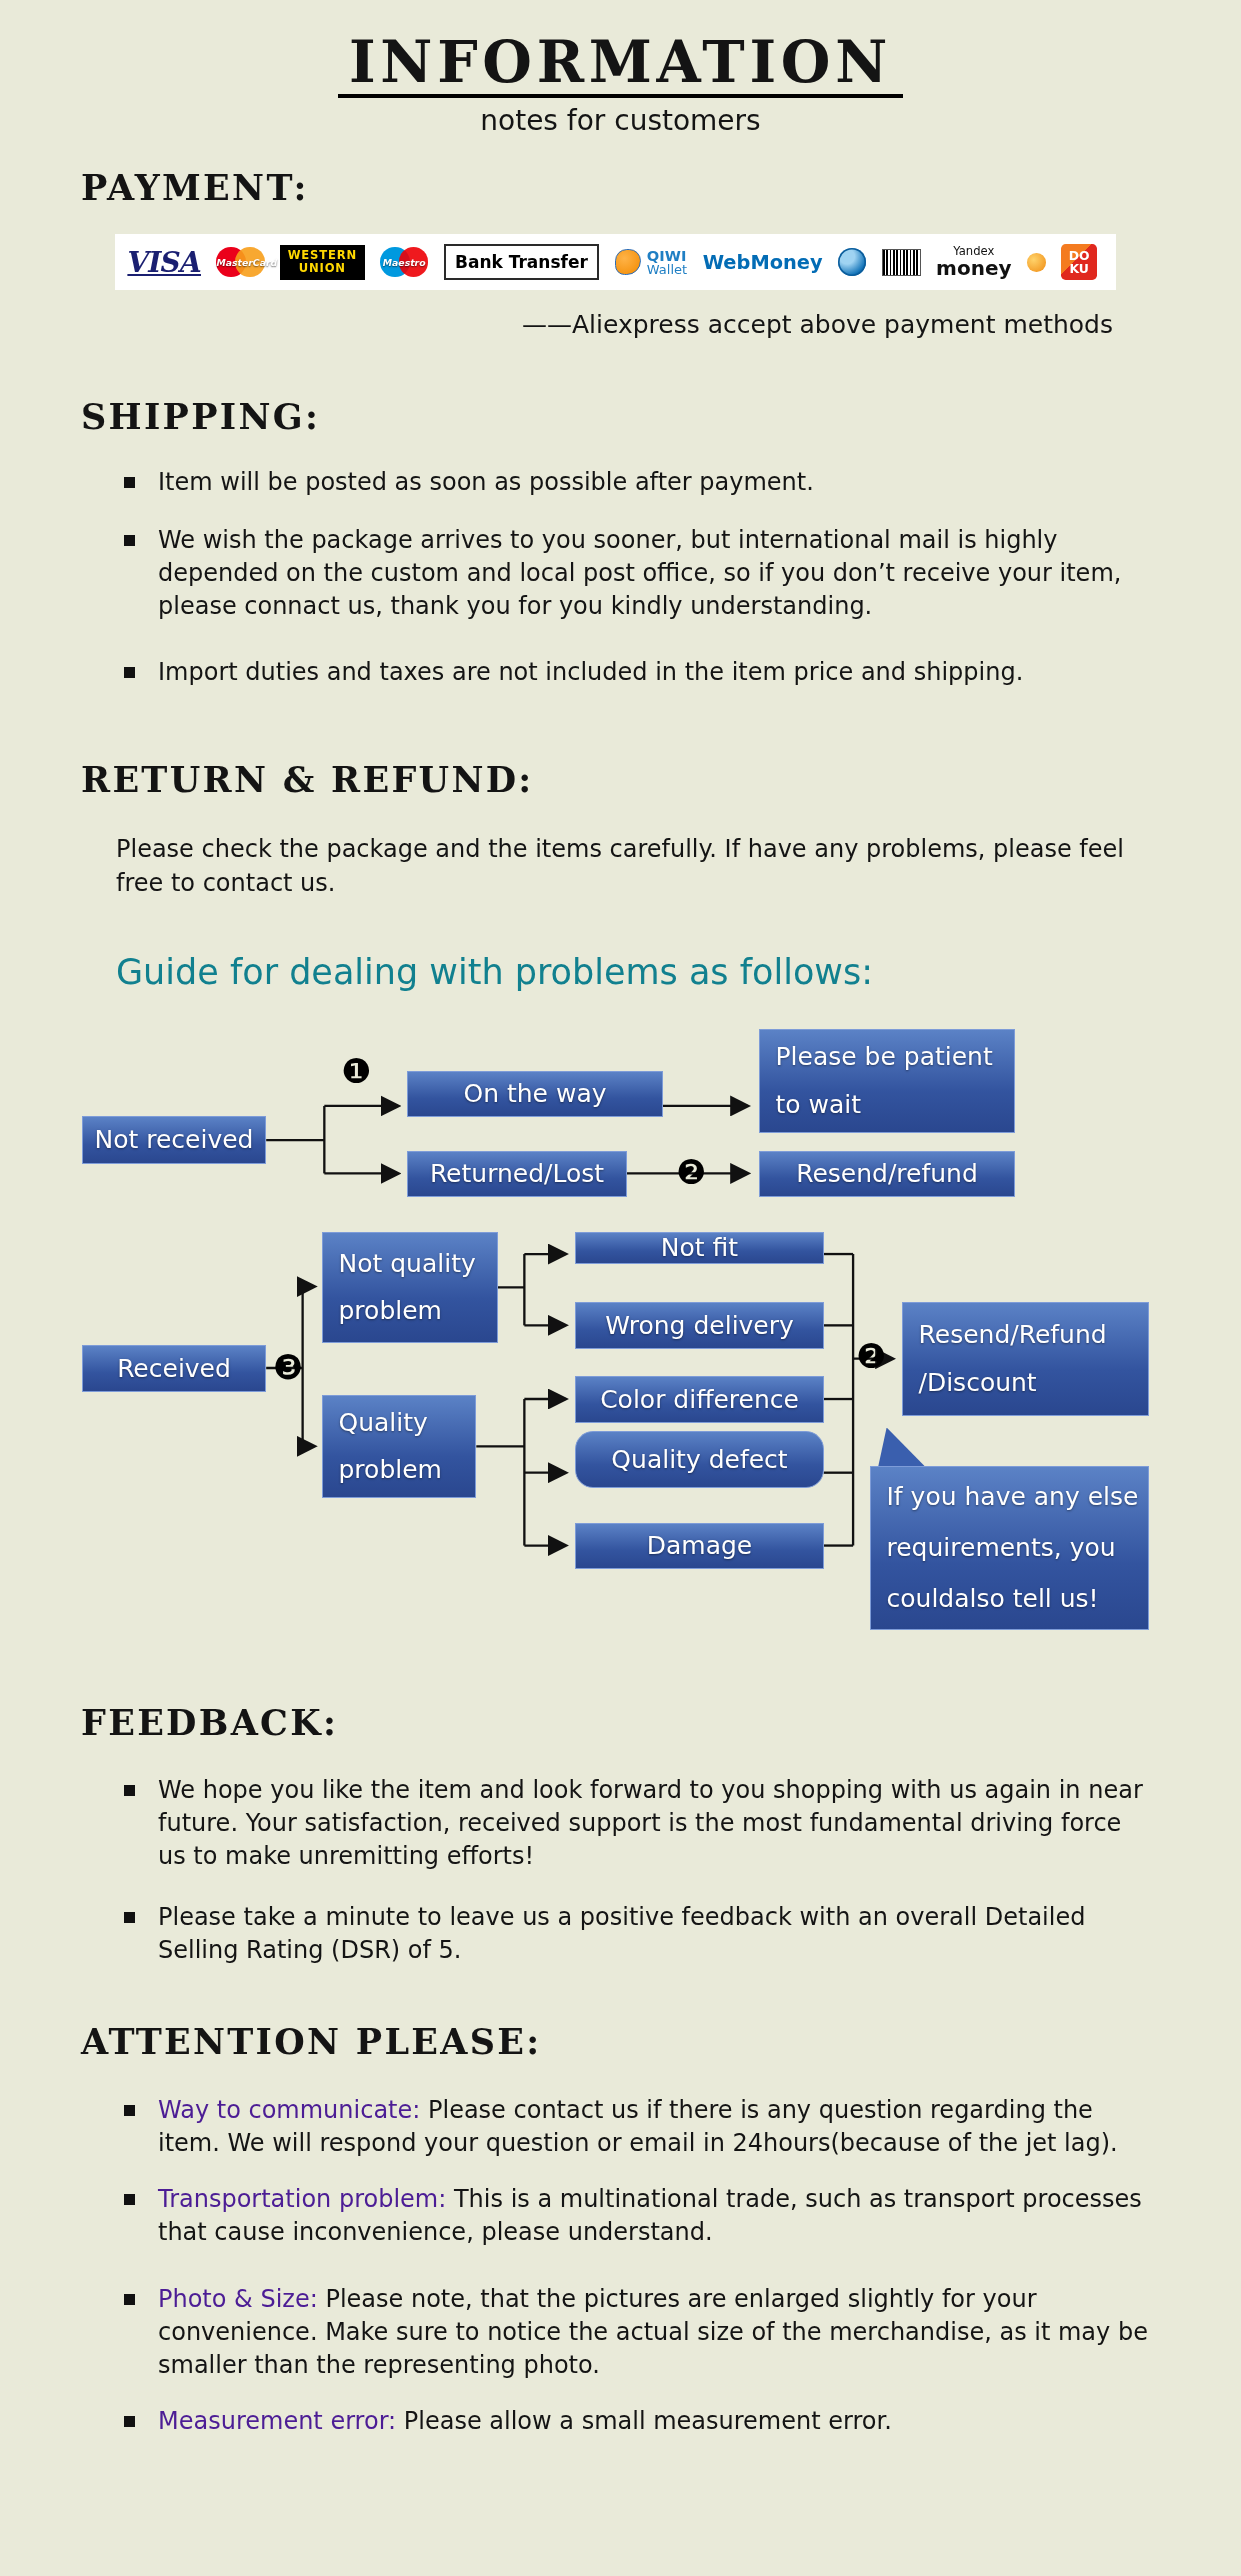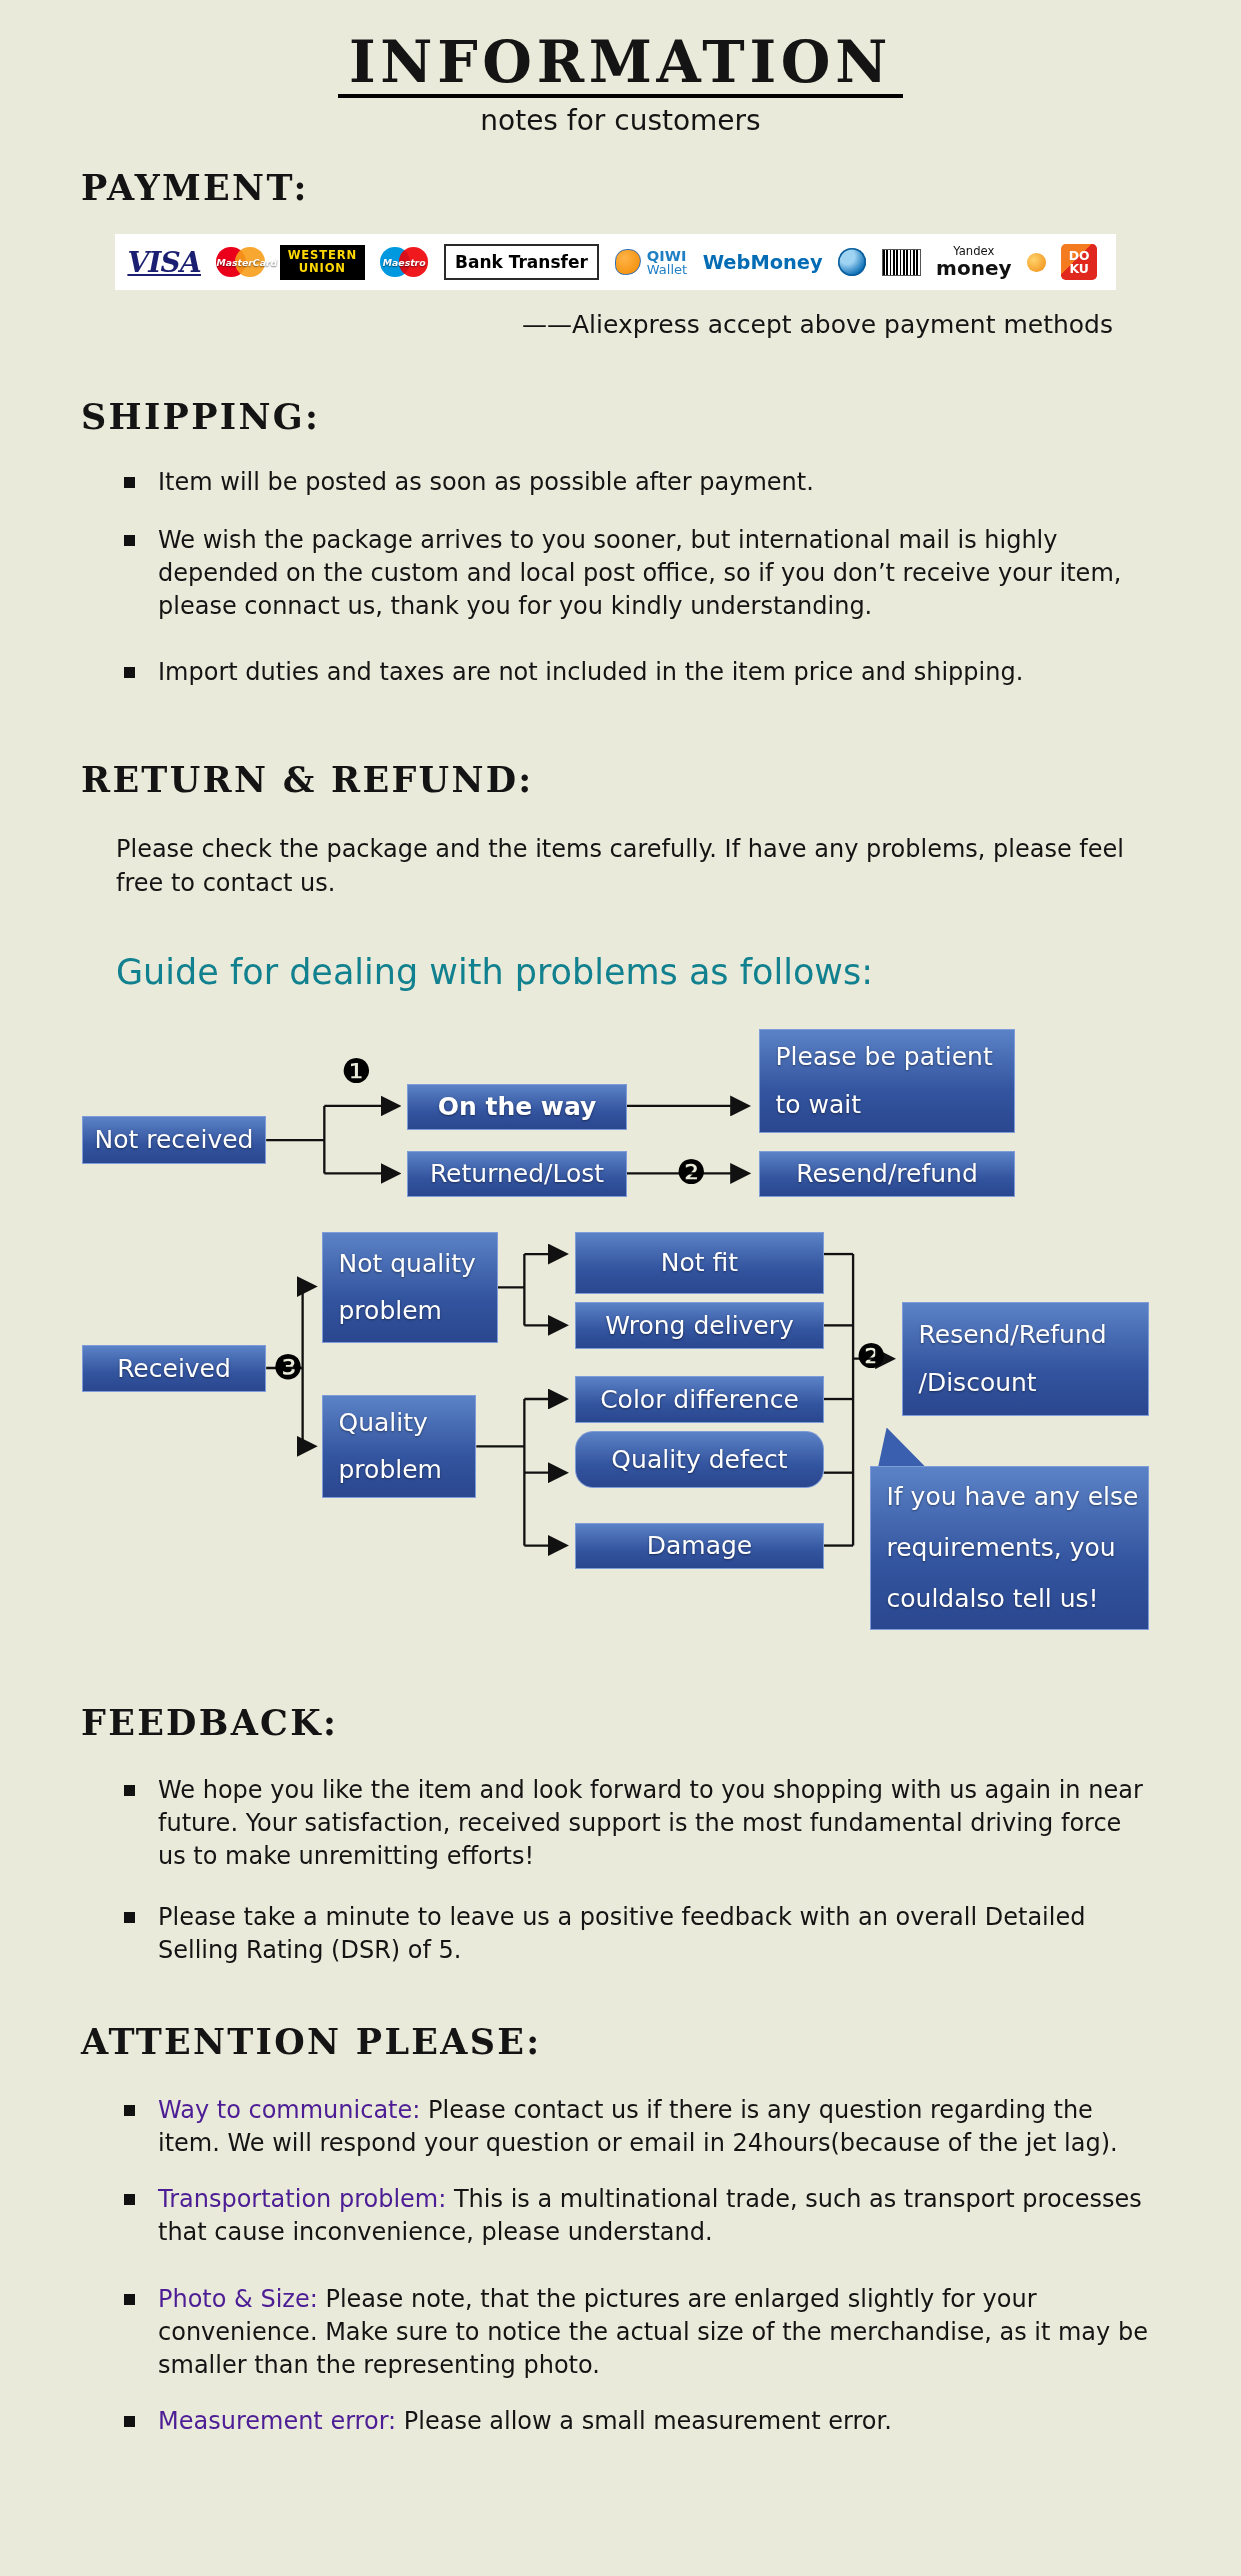"On the way" div.fbox { font-weight: bold -> none; top: 61px -> 48px; width: 220px -> 256px }
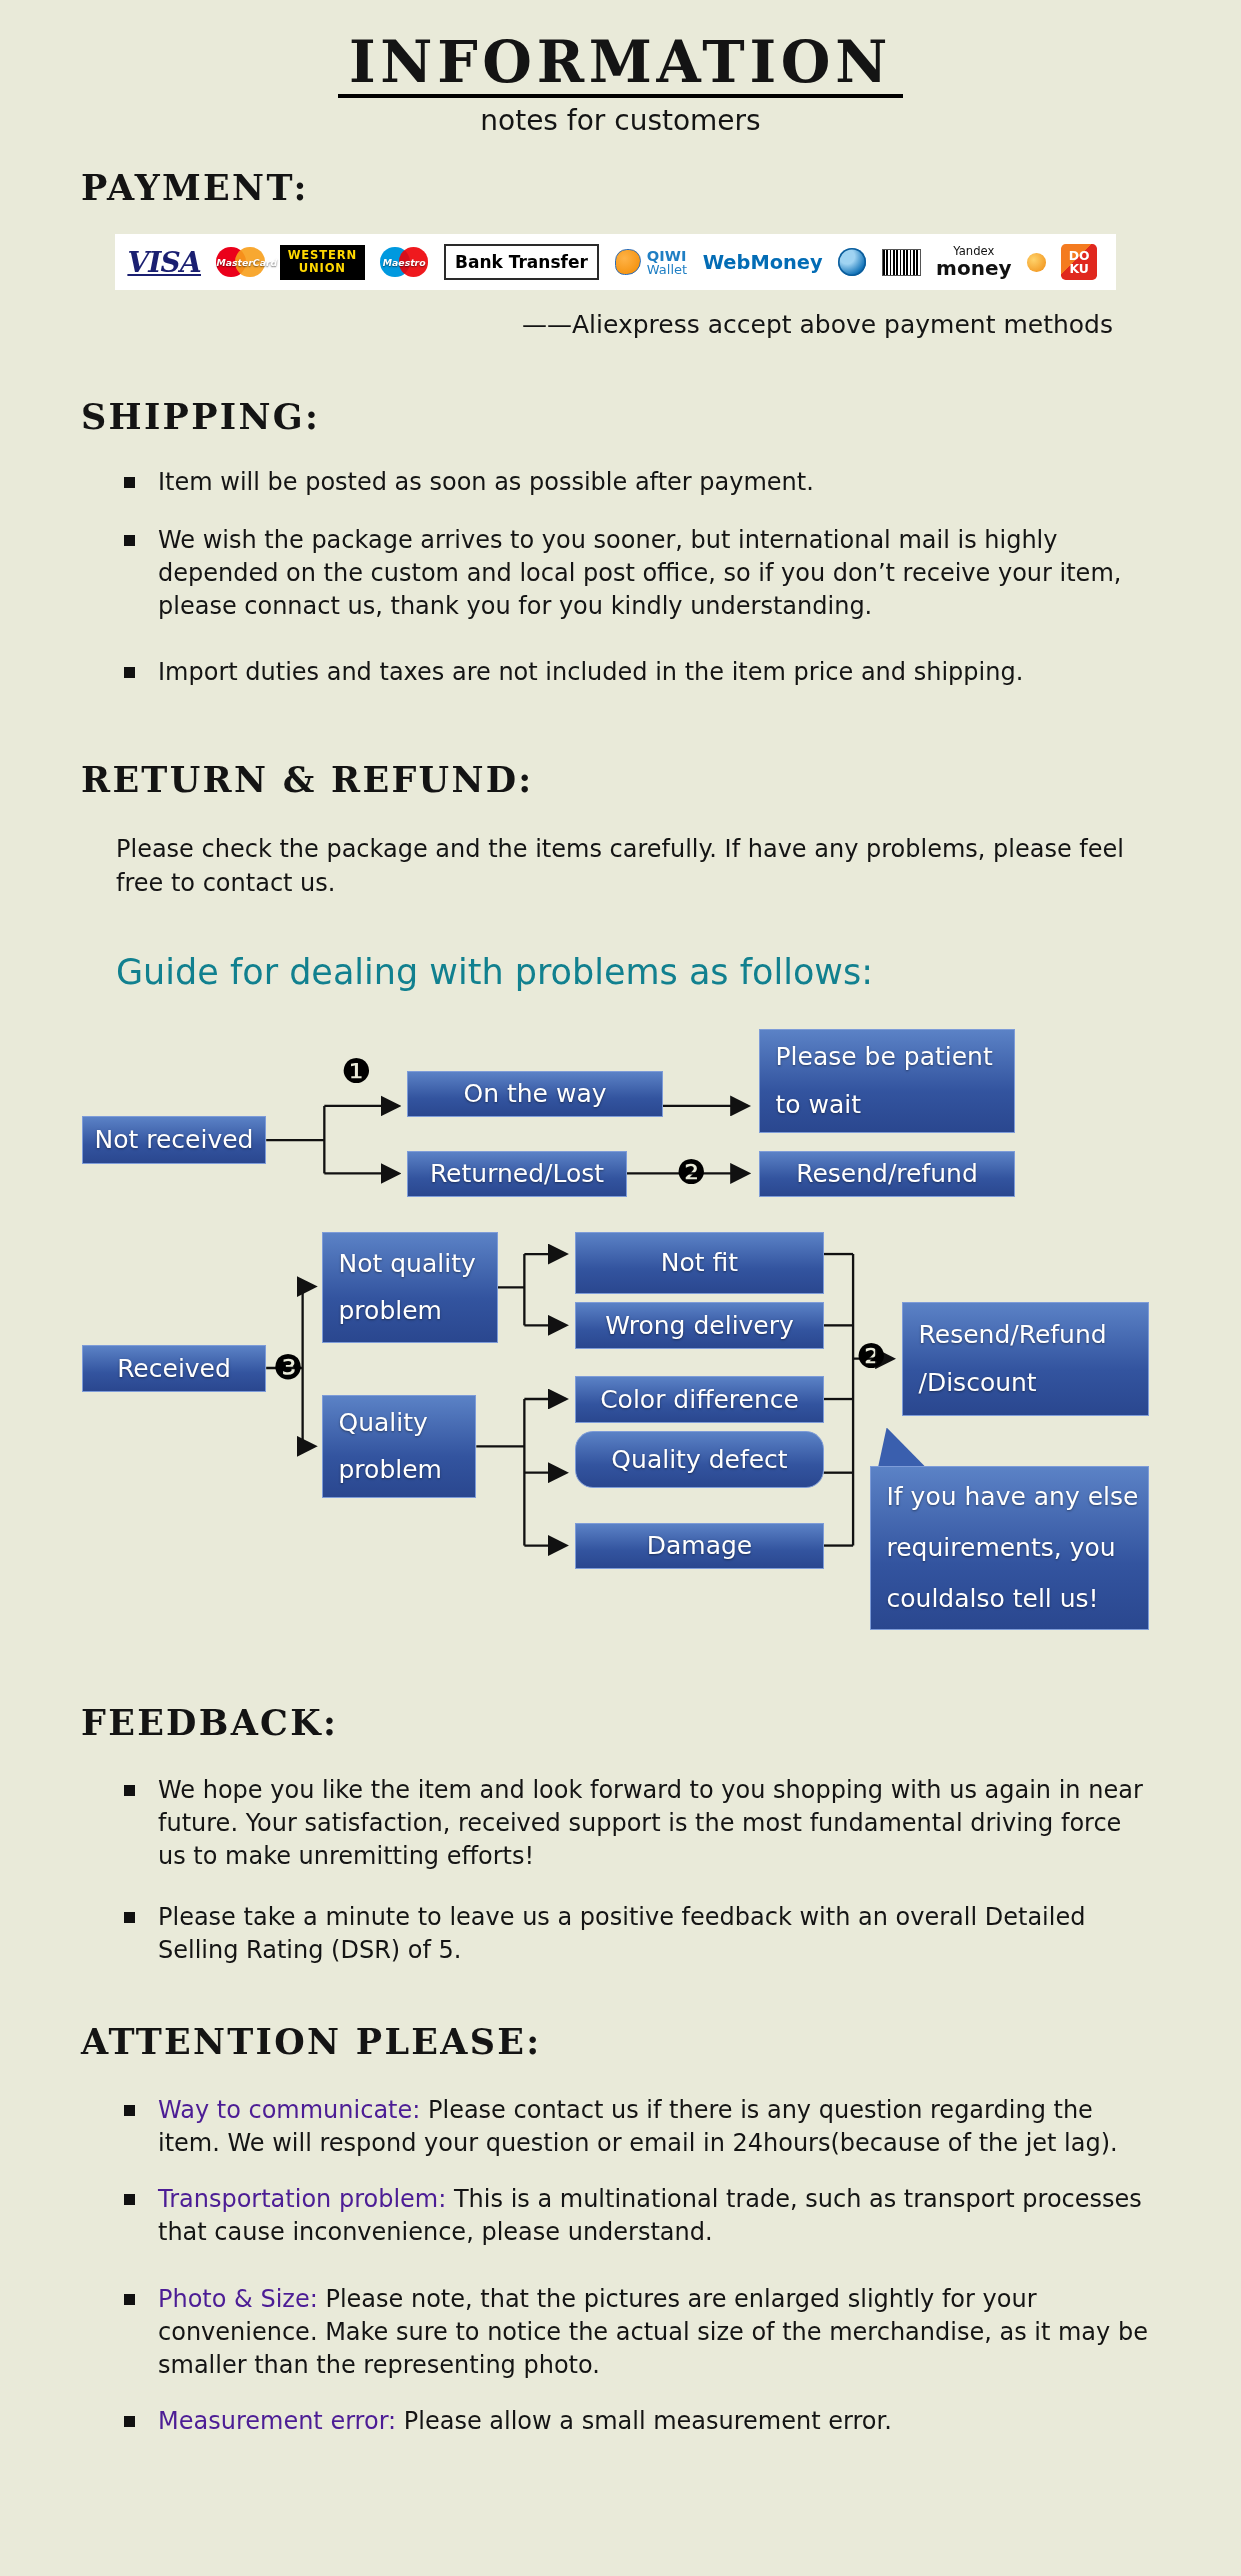"Not fit" div.fbox { height: 62px -> 32px }
